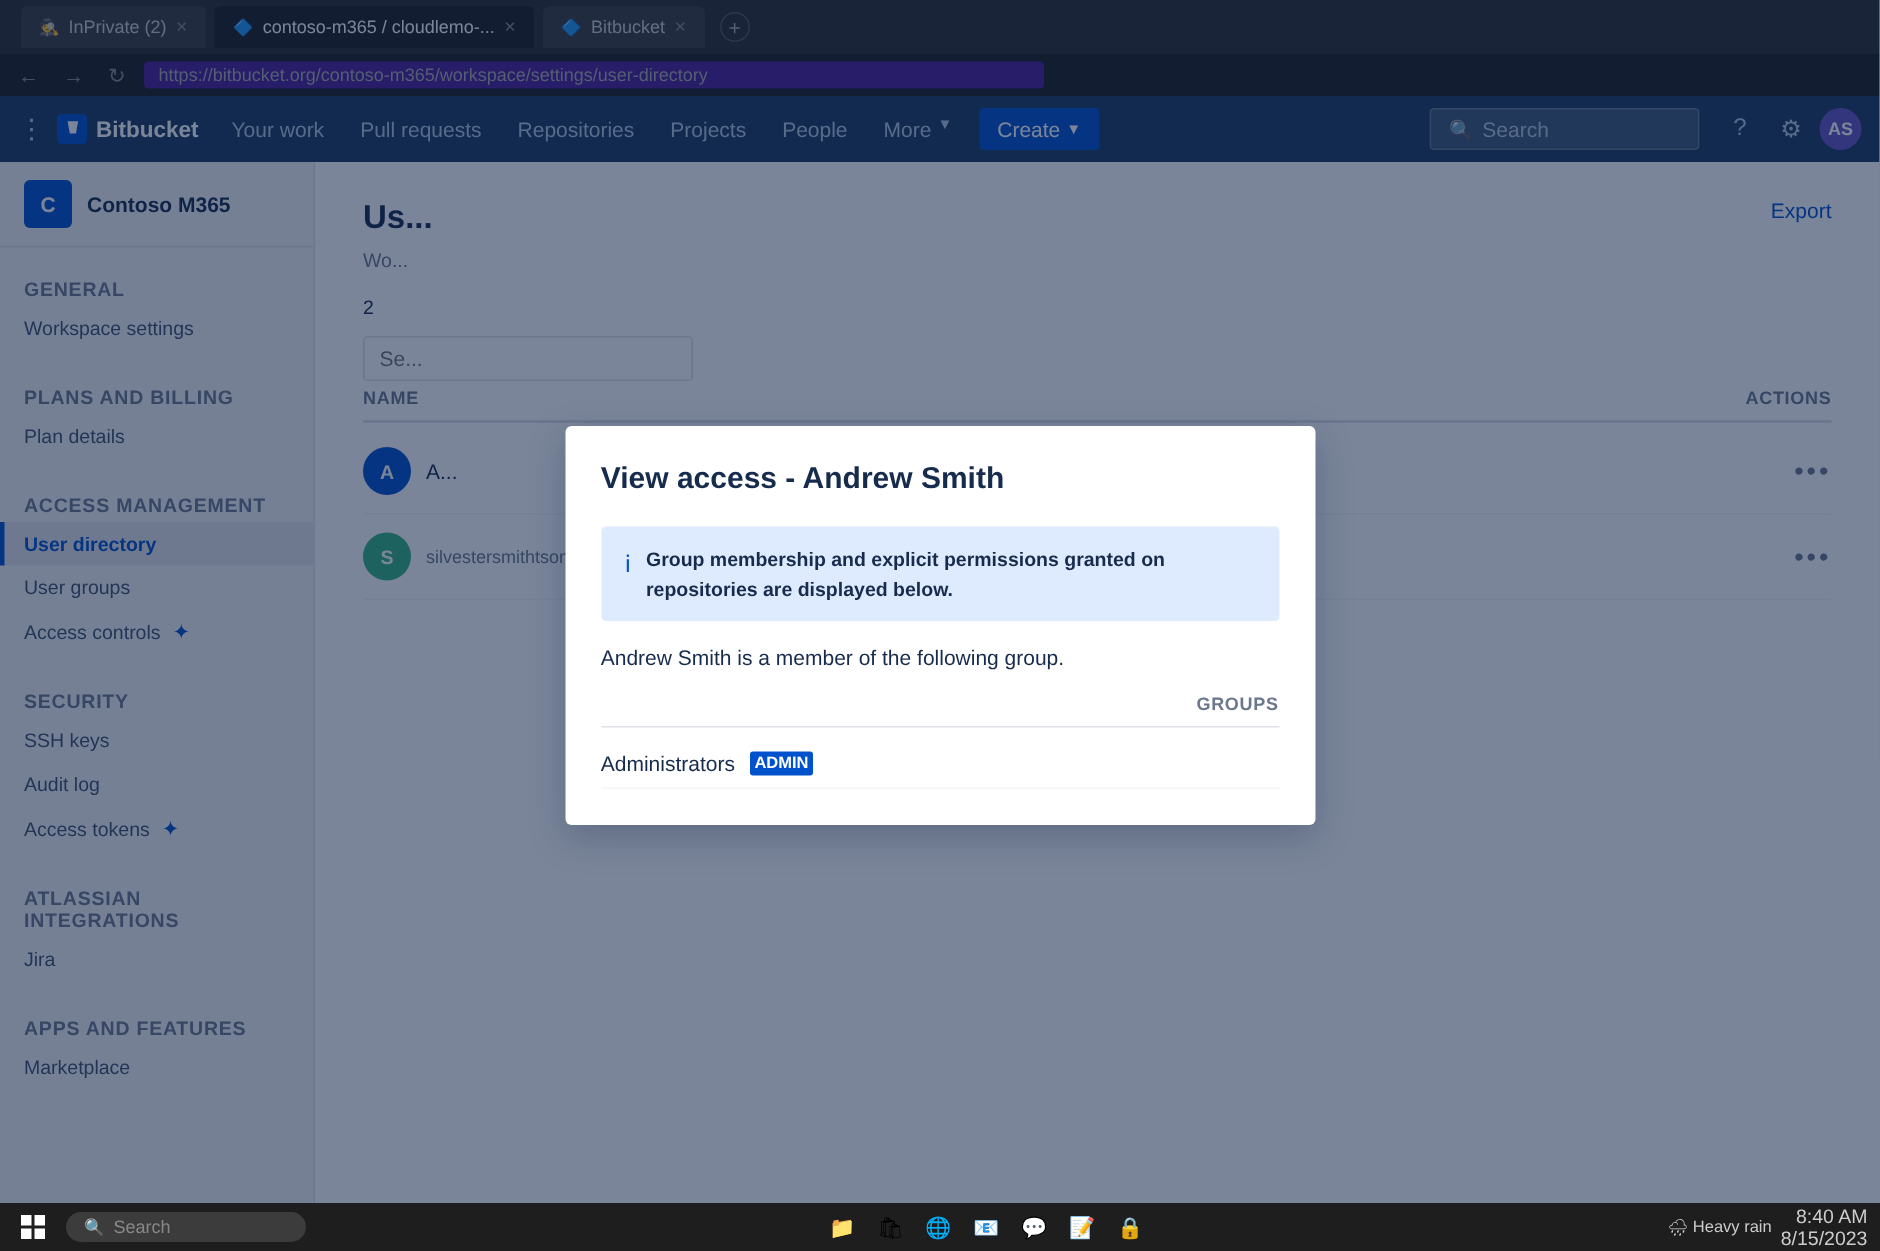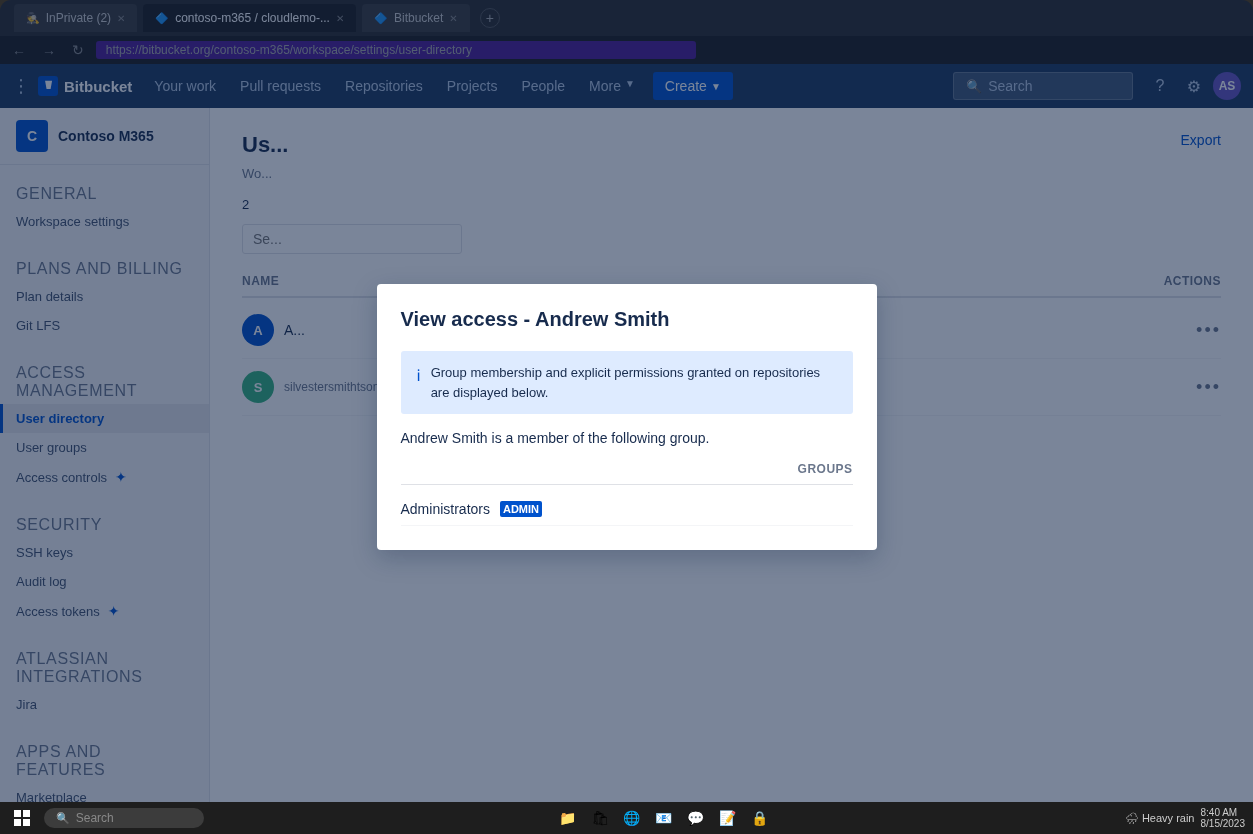"GENERAL" .sidebar-section-title { font-size: 16px -> 13px; font-weight: 400 -> 700 }
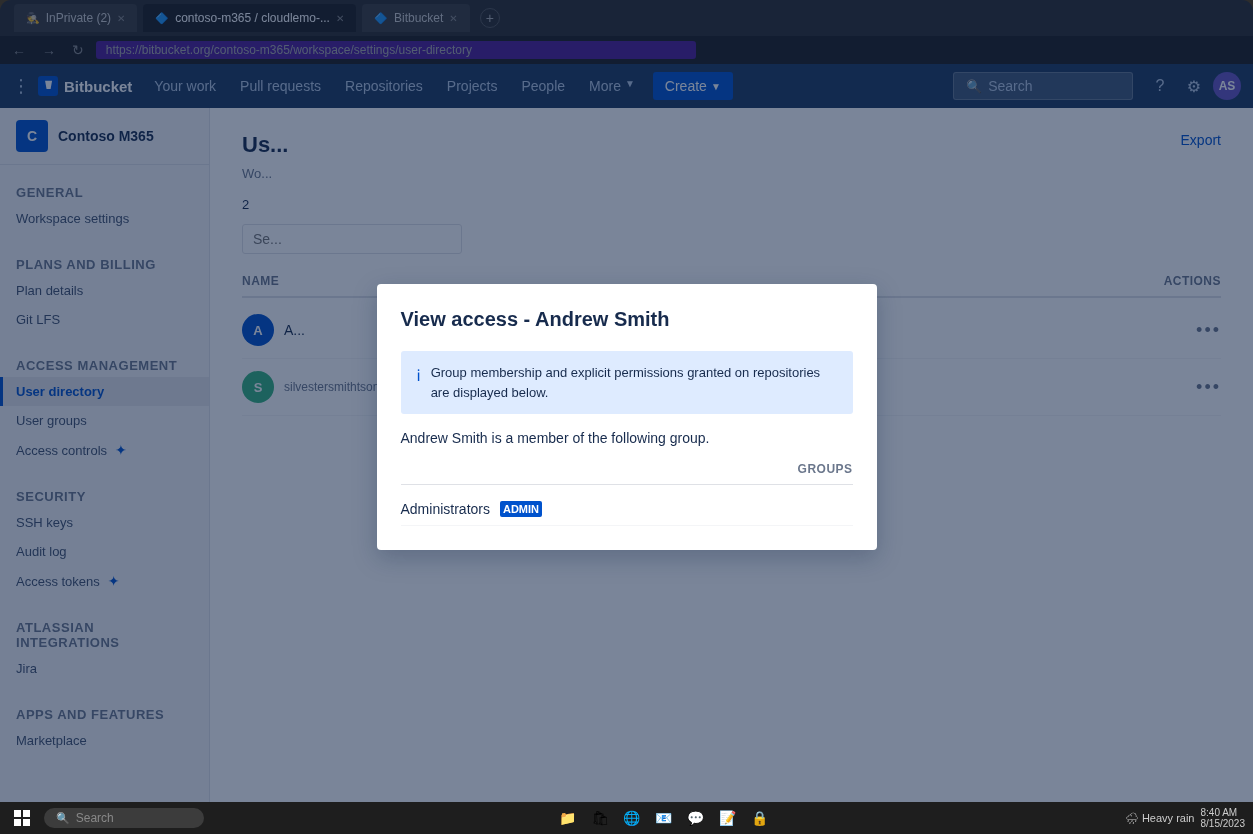"Se..." .search-filter-row { margin-bottom: 20px -> 4px }
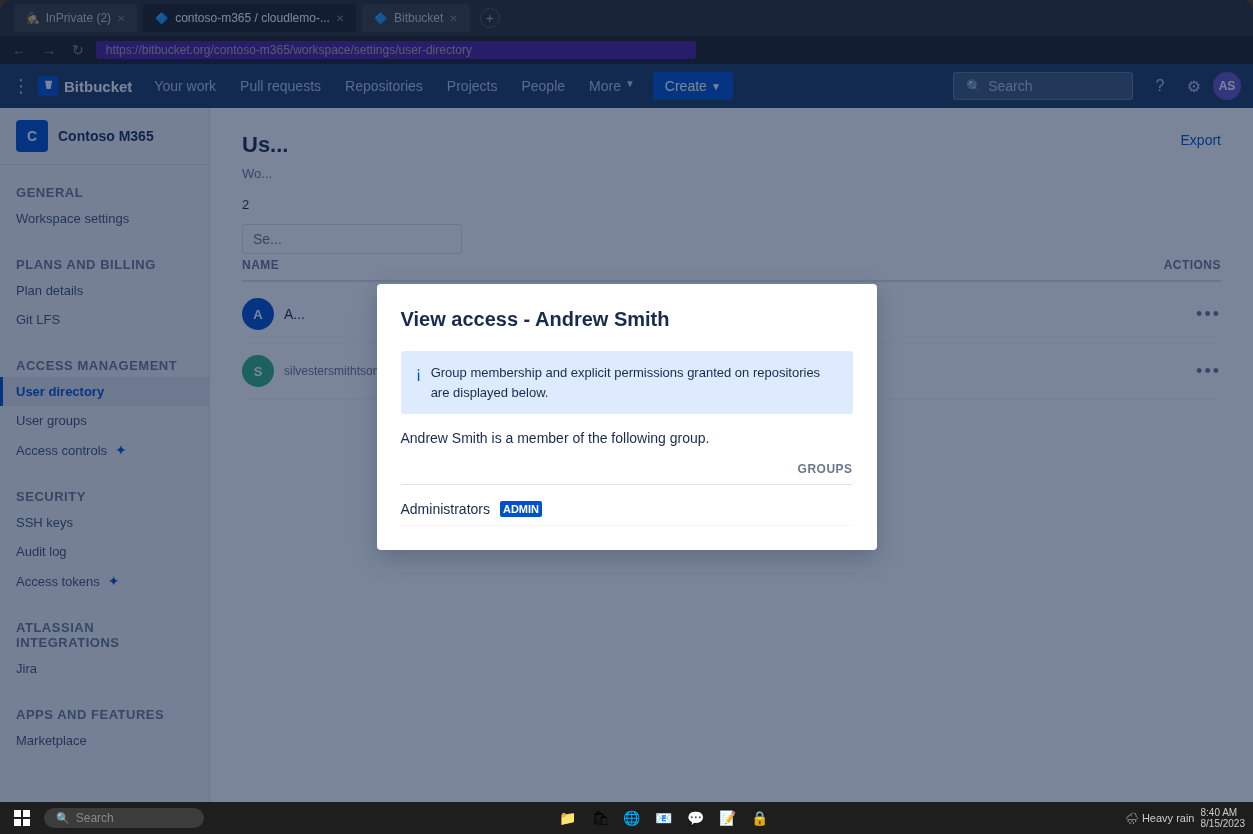"Git LFS" div.sidebar-item { html: <div> <span>Git LFS</span> </div> -> none }
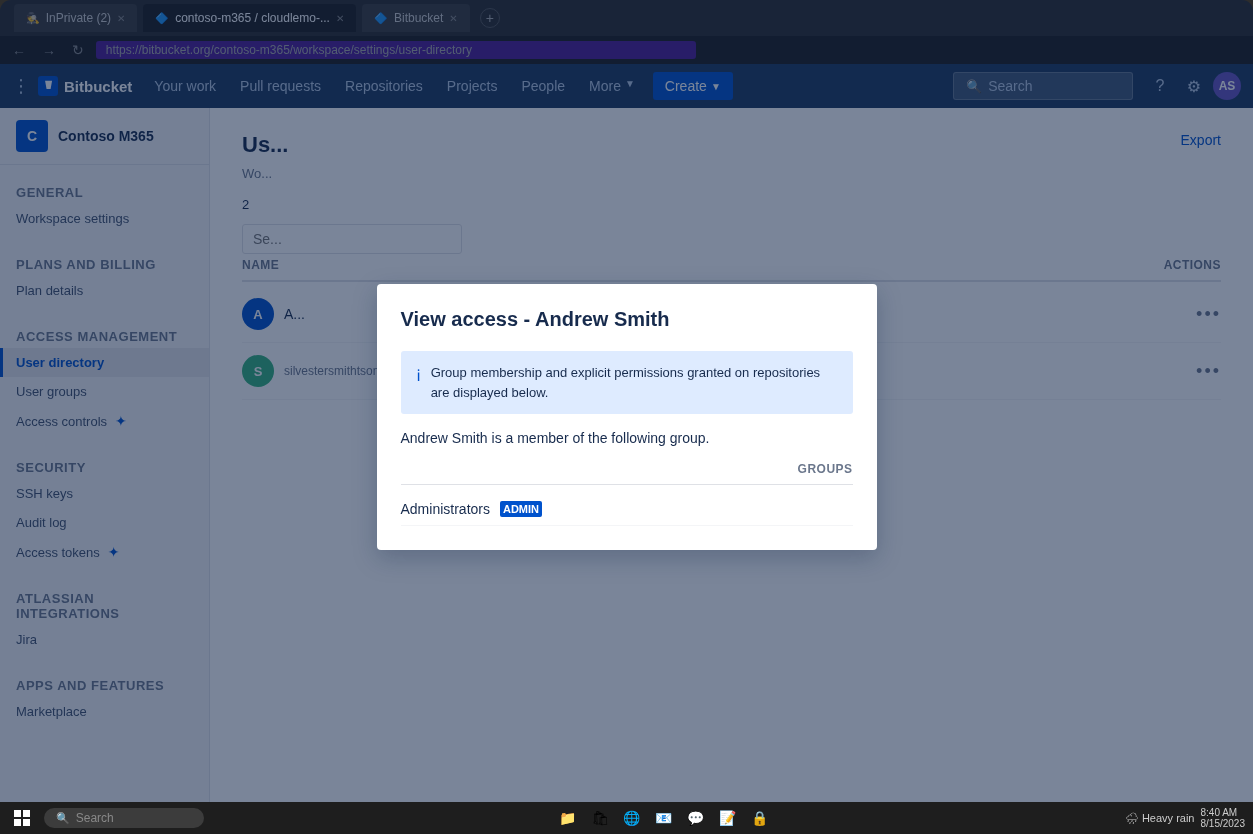"View access - Andrew Smith" .modal-overlay { border-radius: 11px -> none }
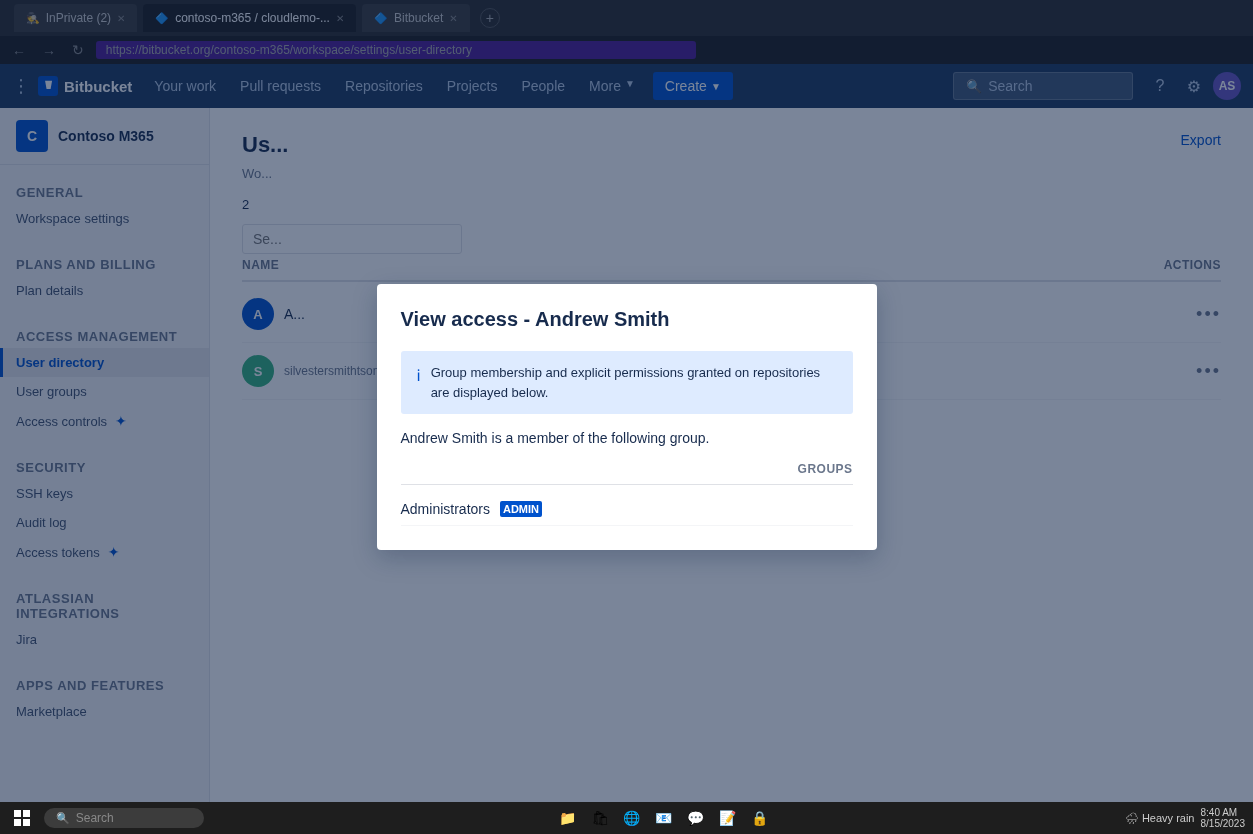"Group membership and explicit" .info-text { font-weight: none -> bold }
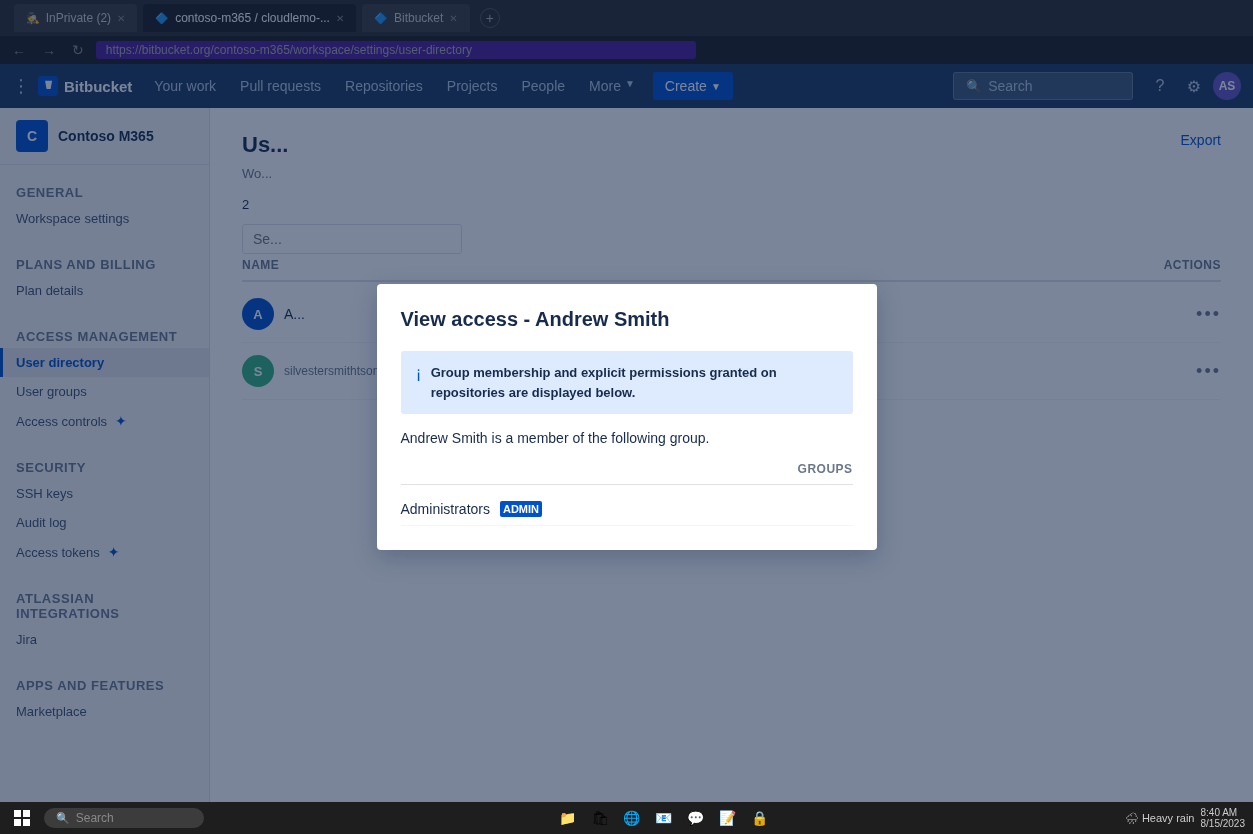"8:40 AM" .taskbar-time { font-size: 10px -> 13px; text-align: left -> right }
